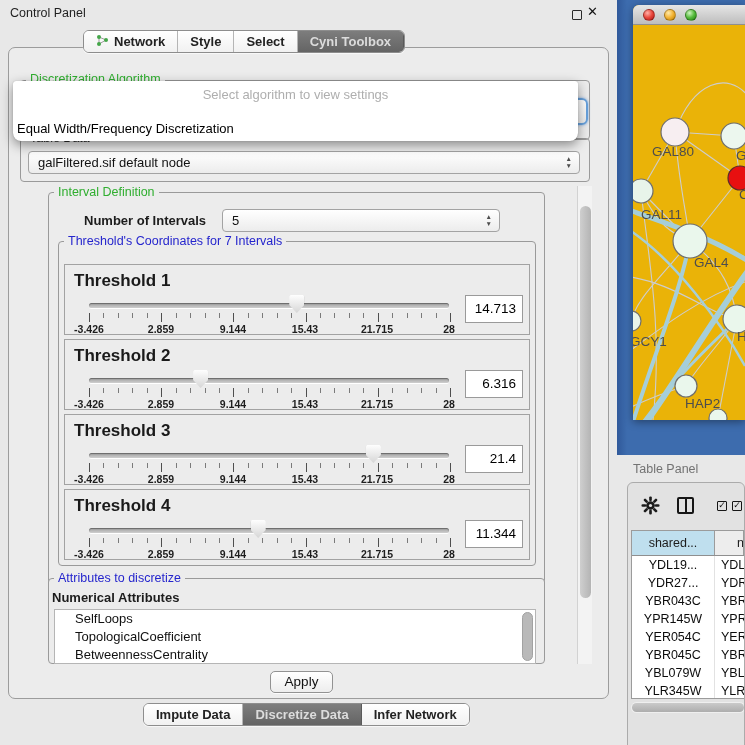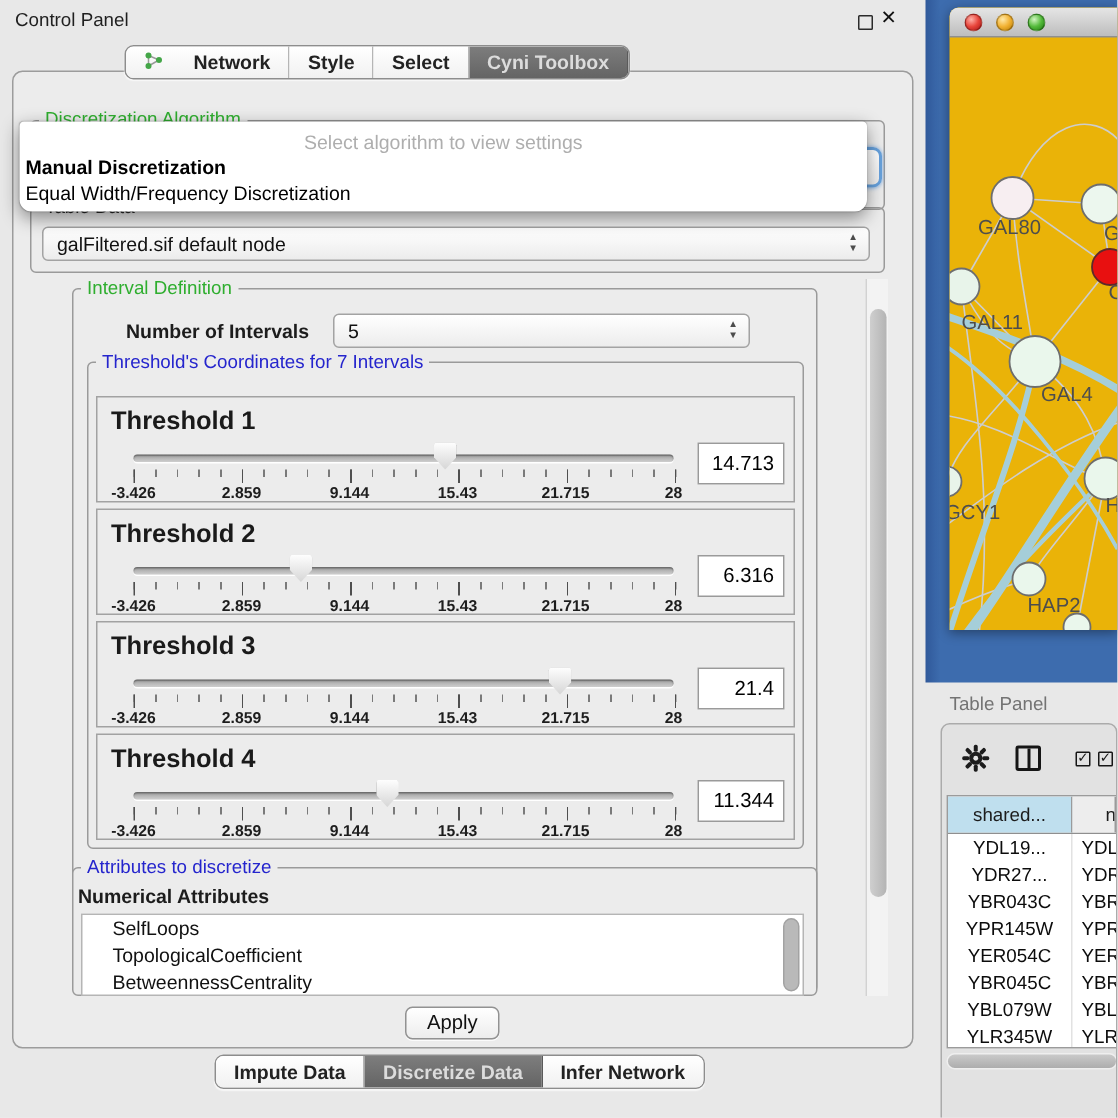"Network" .tab { gap: 20px -> 5px }
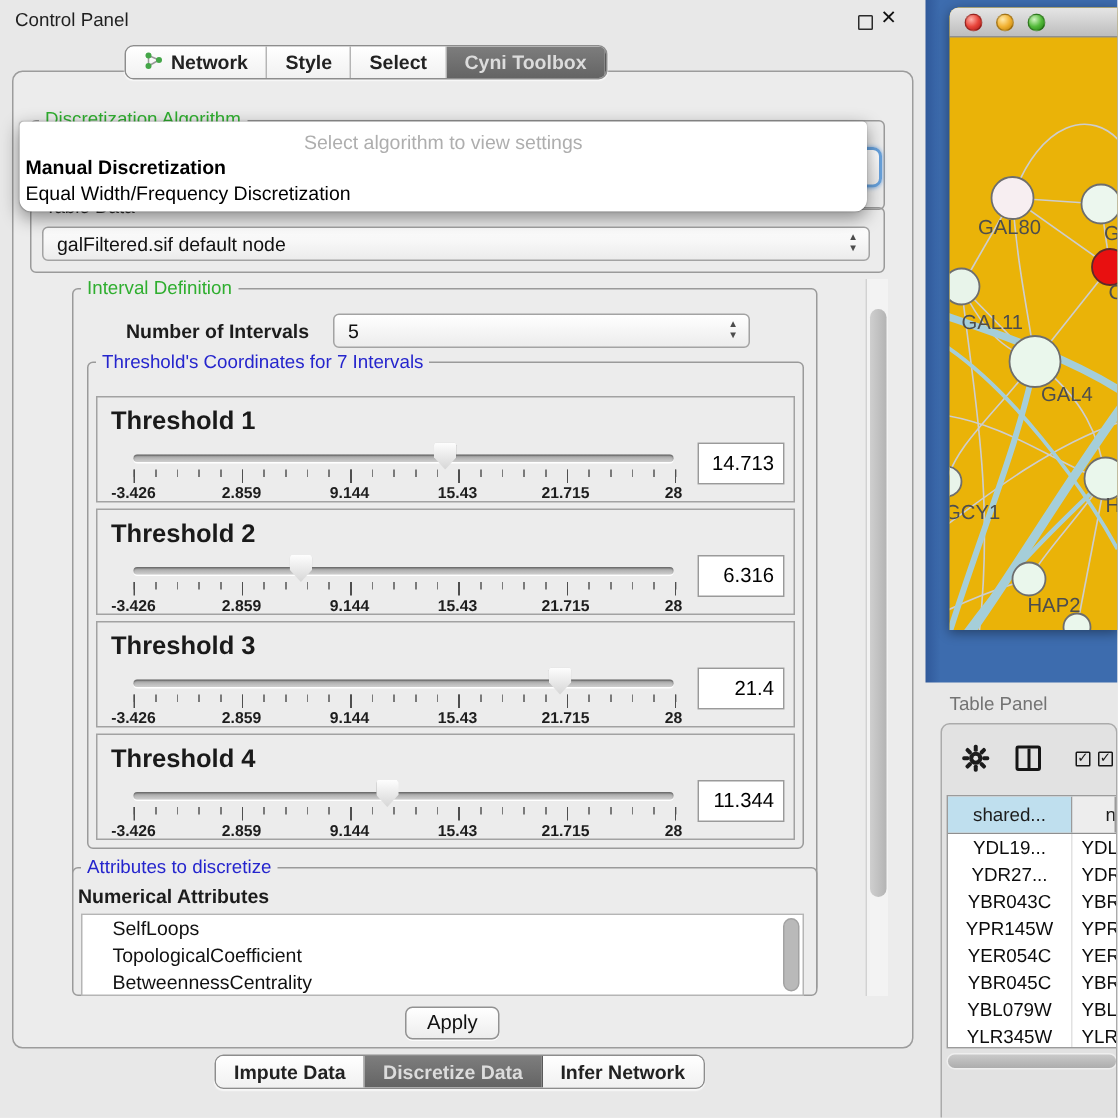"Manual Discretization" div.popup-item { html: <div>Manual Discretization</div> -> none }
